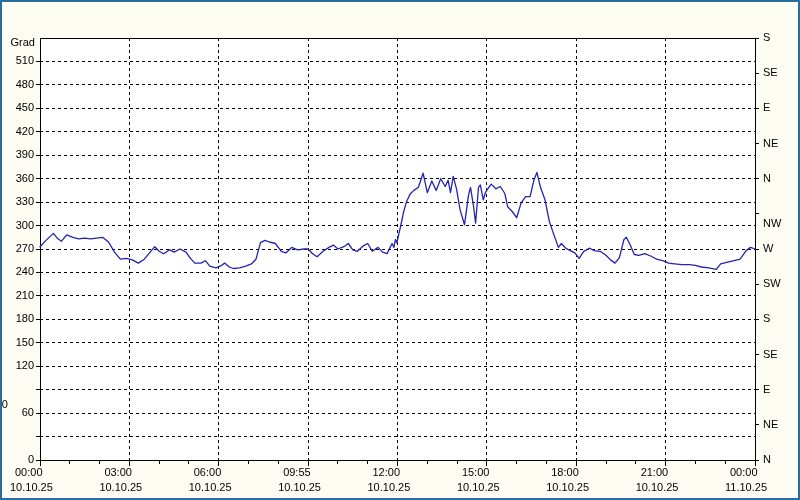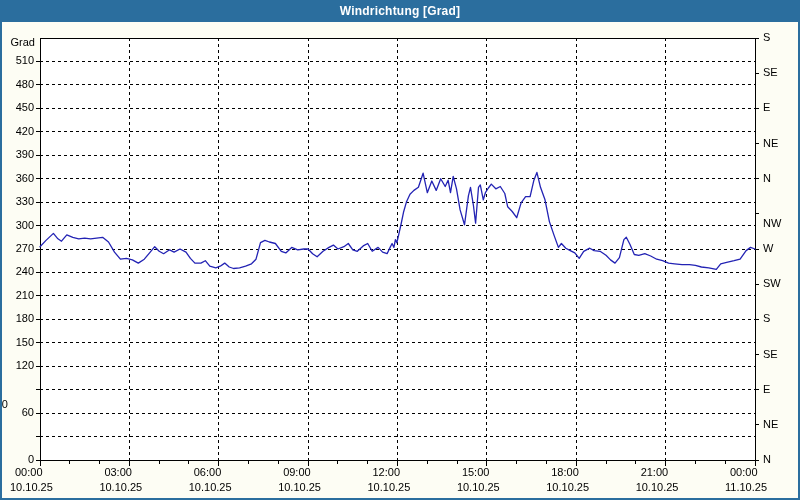"Windrichtung [Grad]" div.titlebar { html: <div> <span>Windrichtung [Grad]</span> </div> -> none }
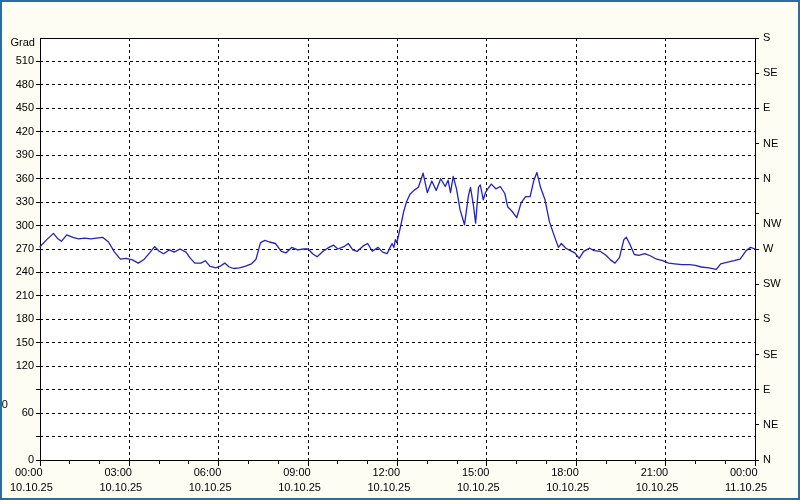"09:00" div.tick-label { text: 09:00 -> 09:55 }
